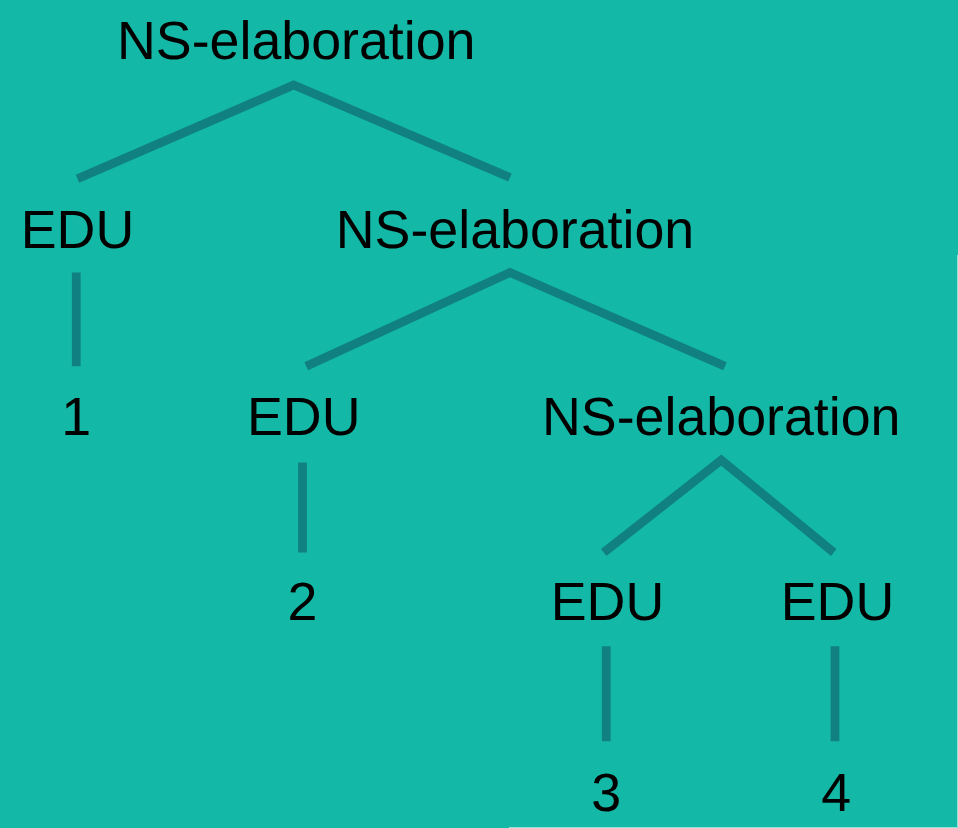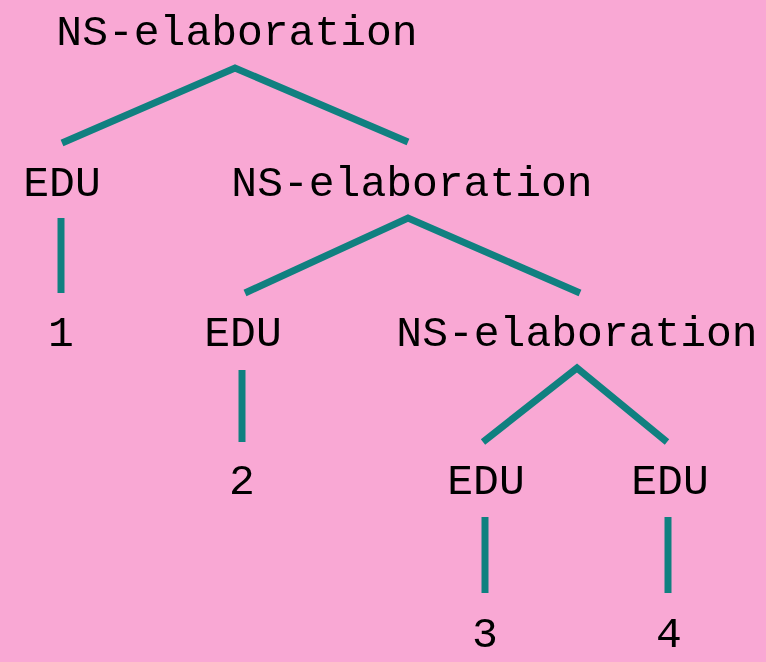"NS-elaboration" .stage { background: #f9a8d4 -> #14b8a6; font-family: Liberation Mono, monospace -> Liberation Sans, sans-serif }
